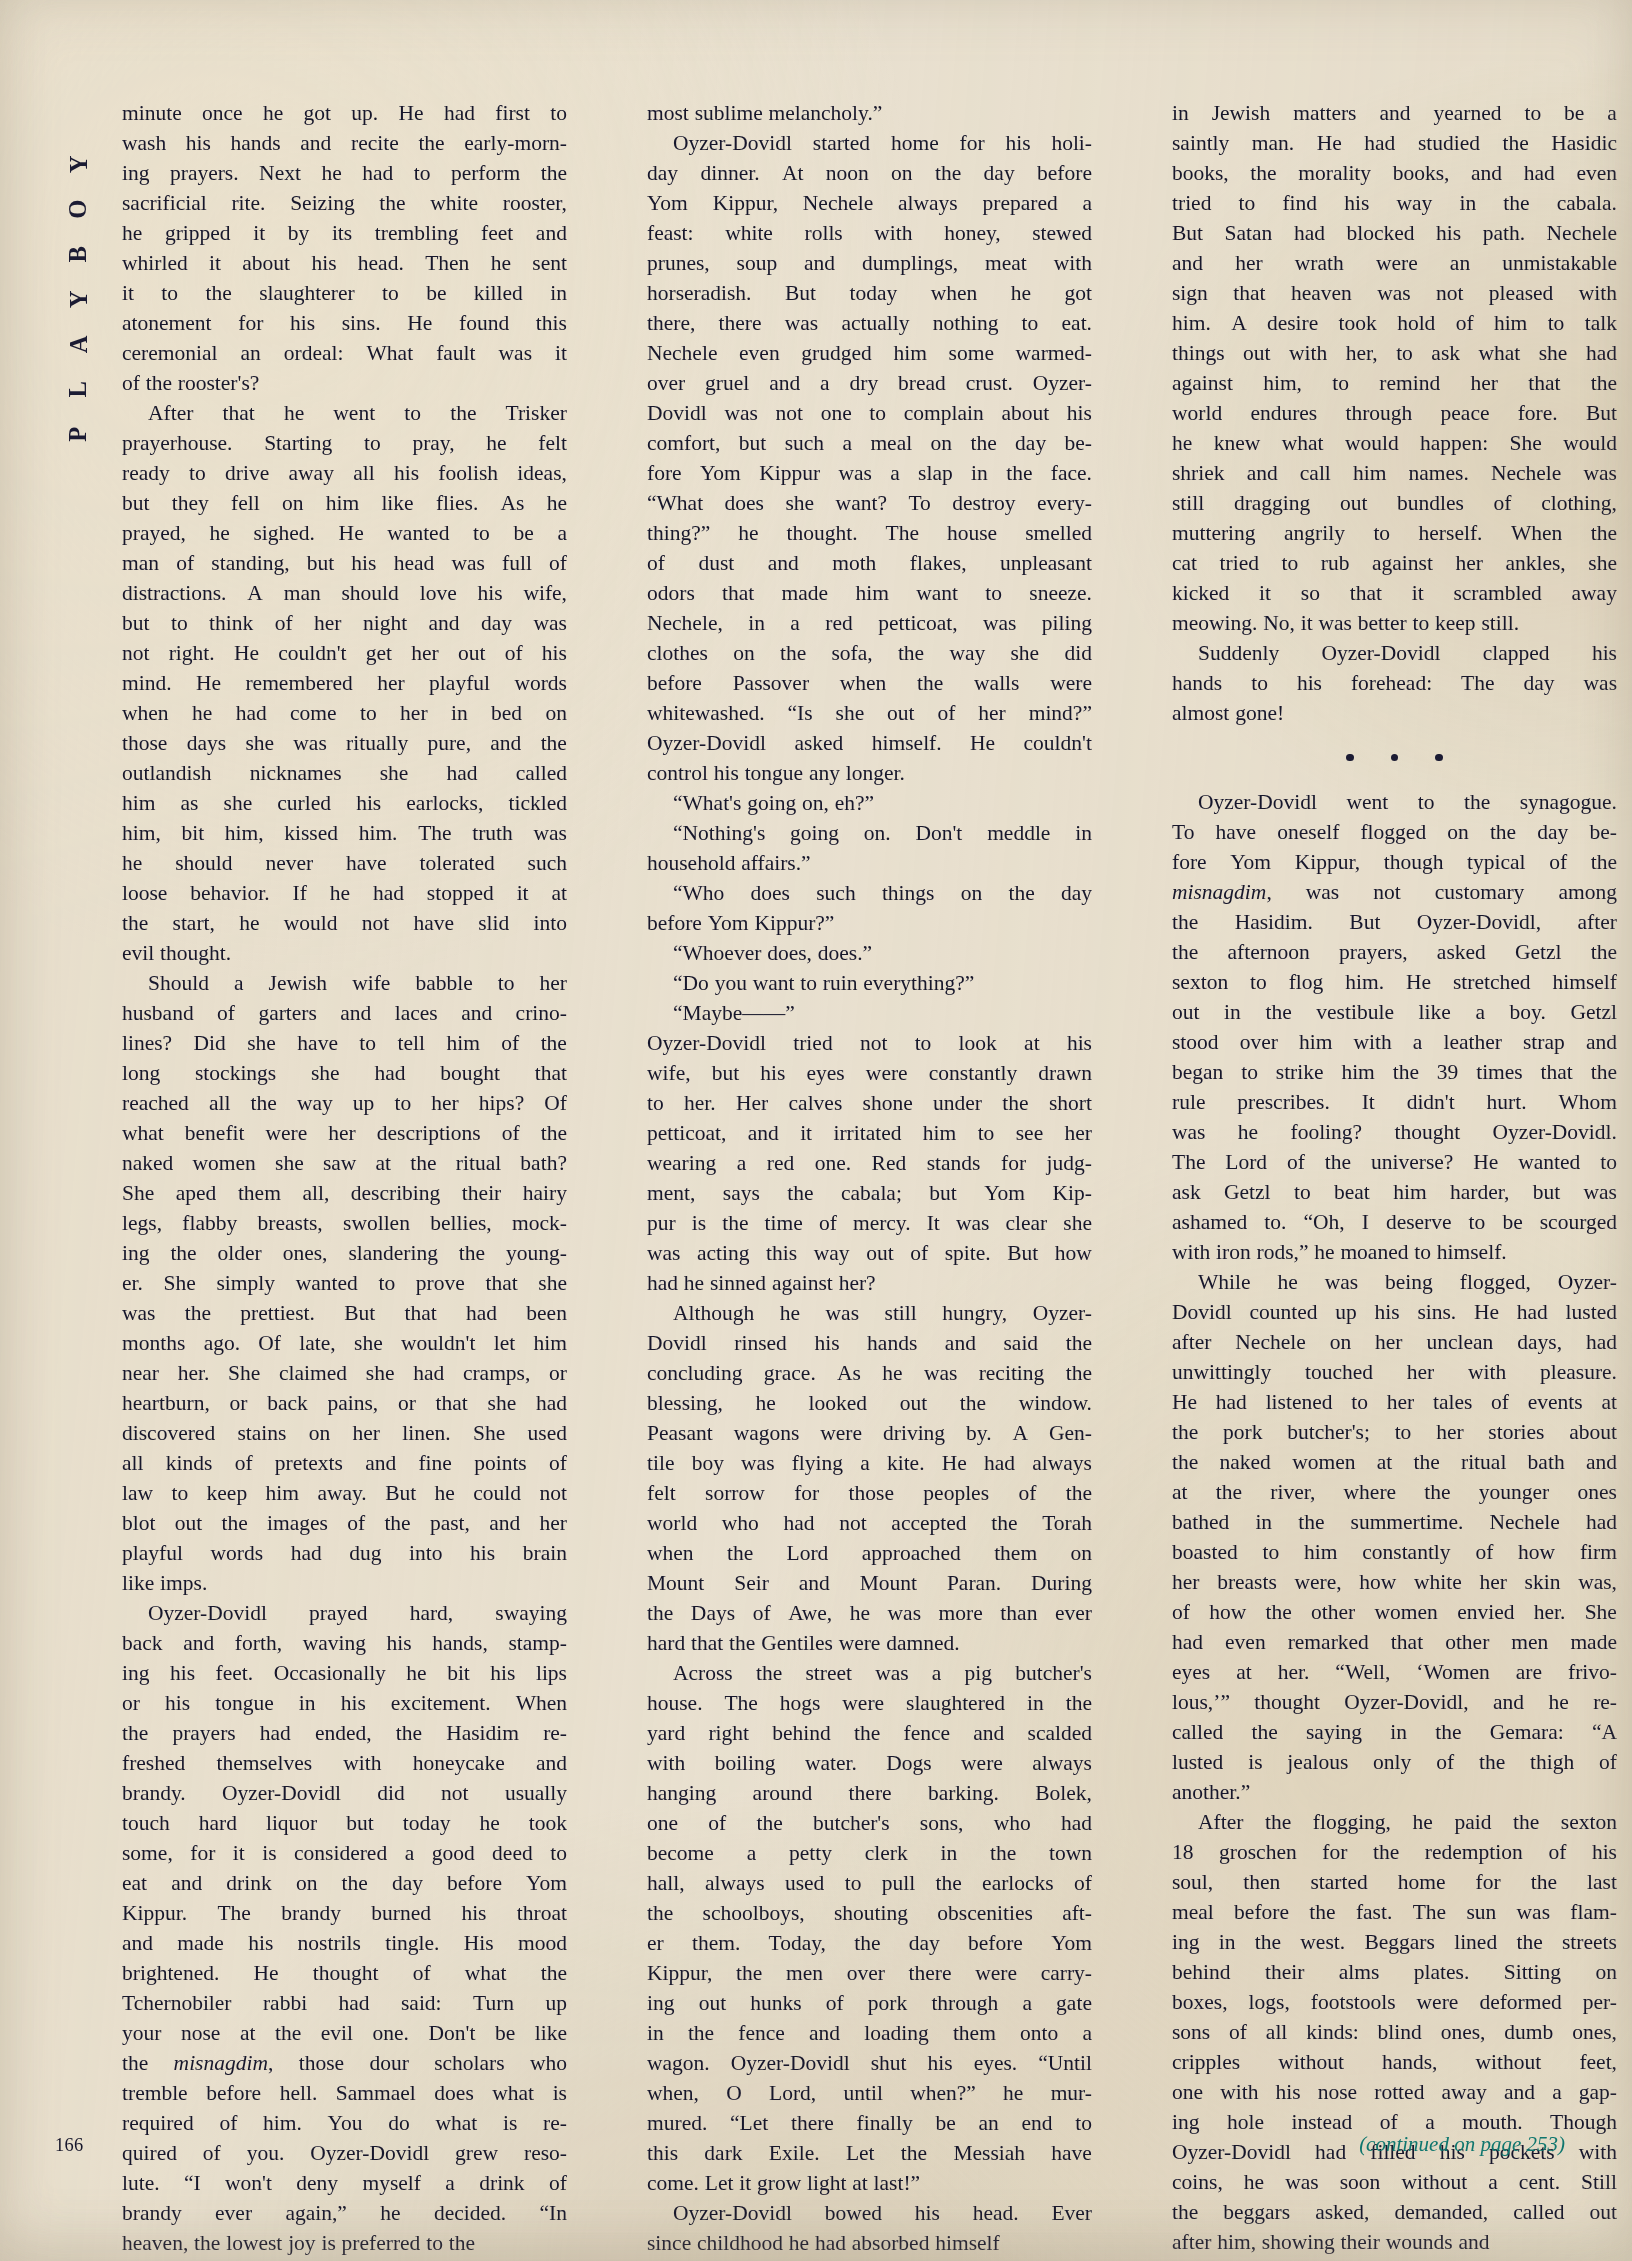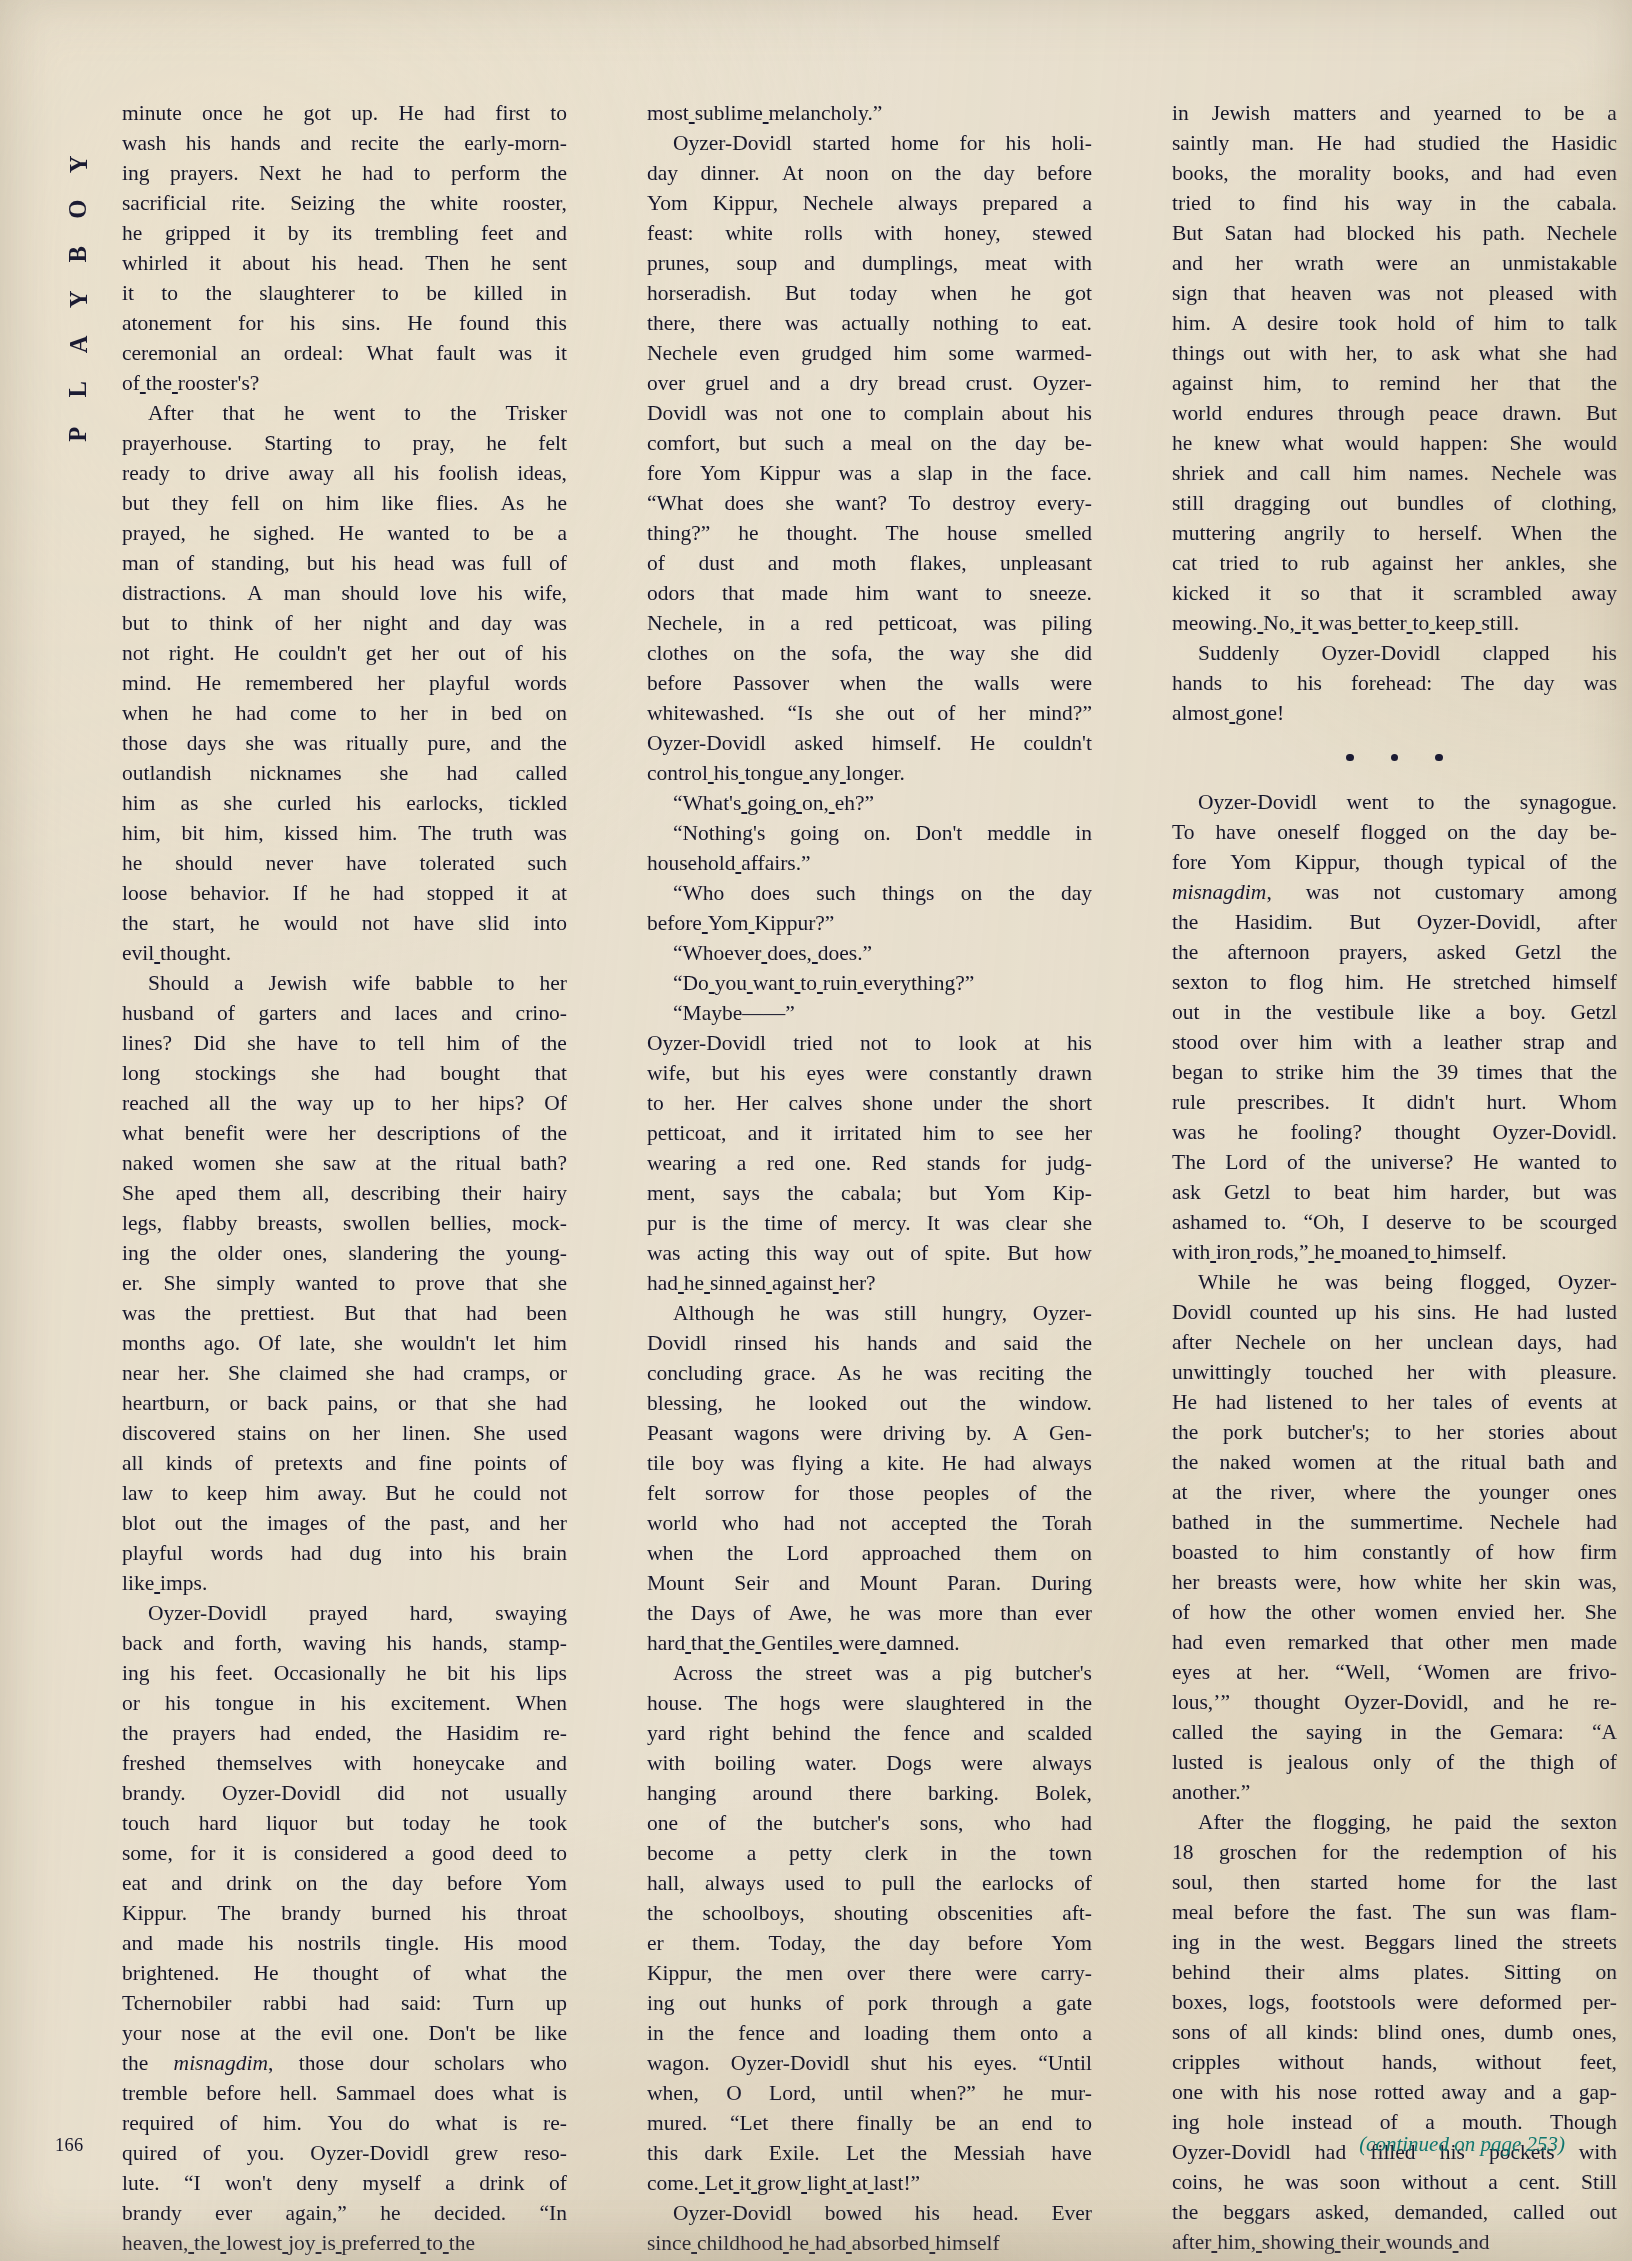"most sublime melancholy.”" .ln.flush { text-decoration: underline -> none }
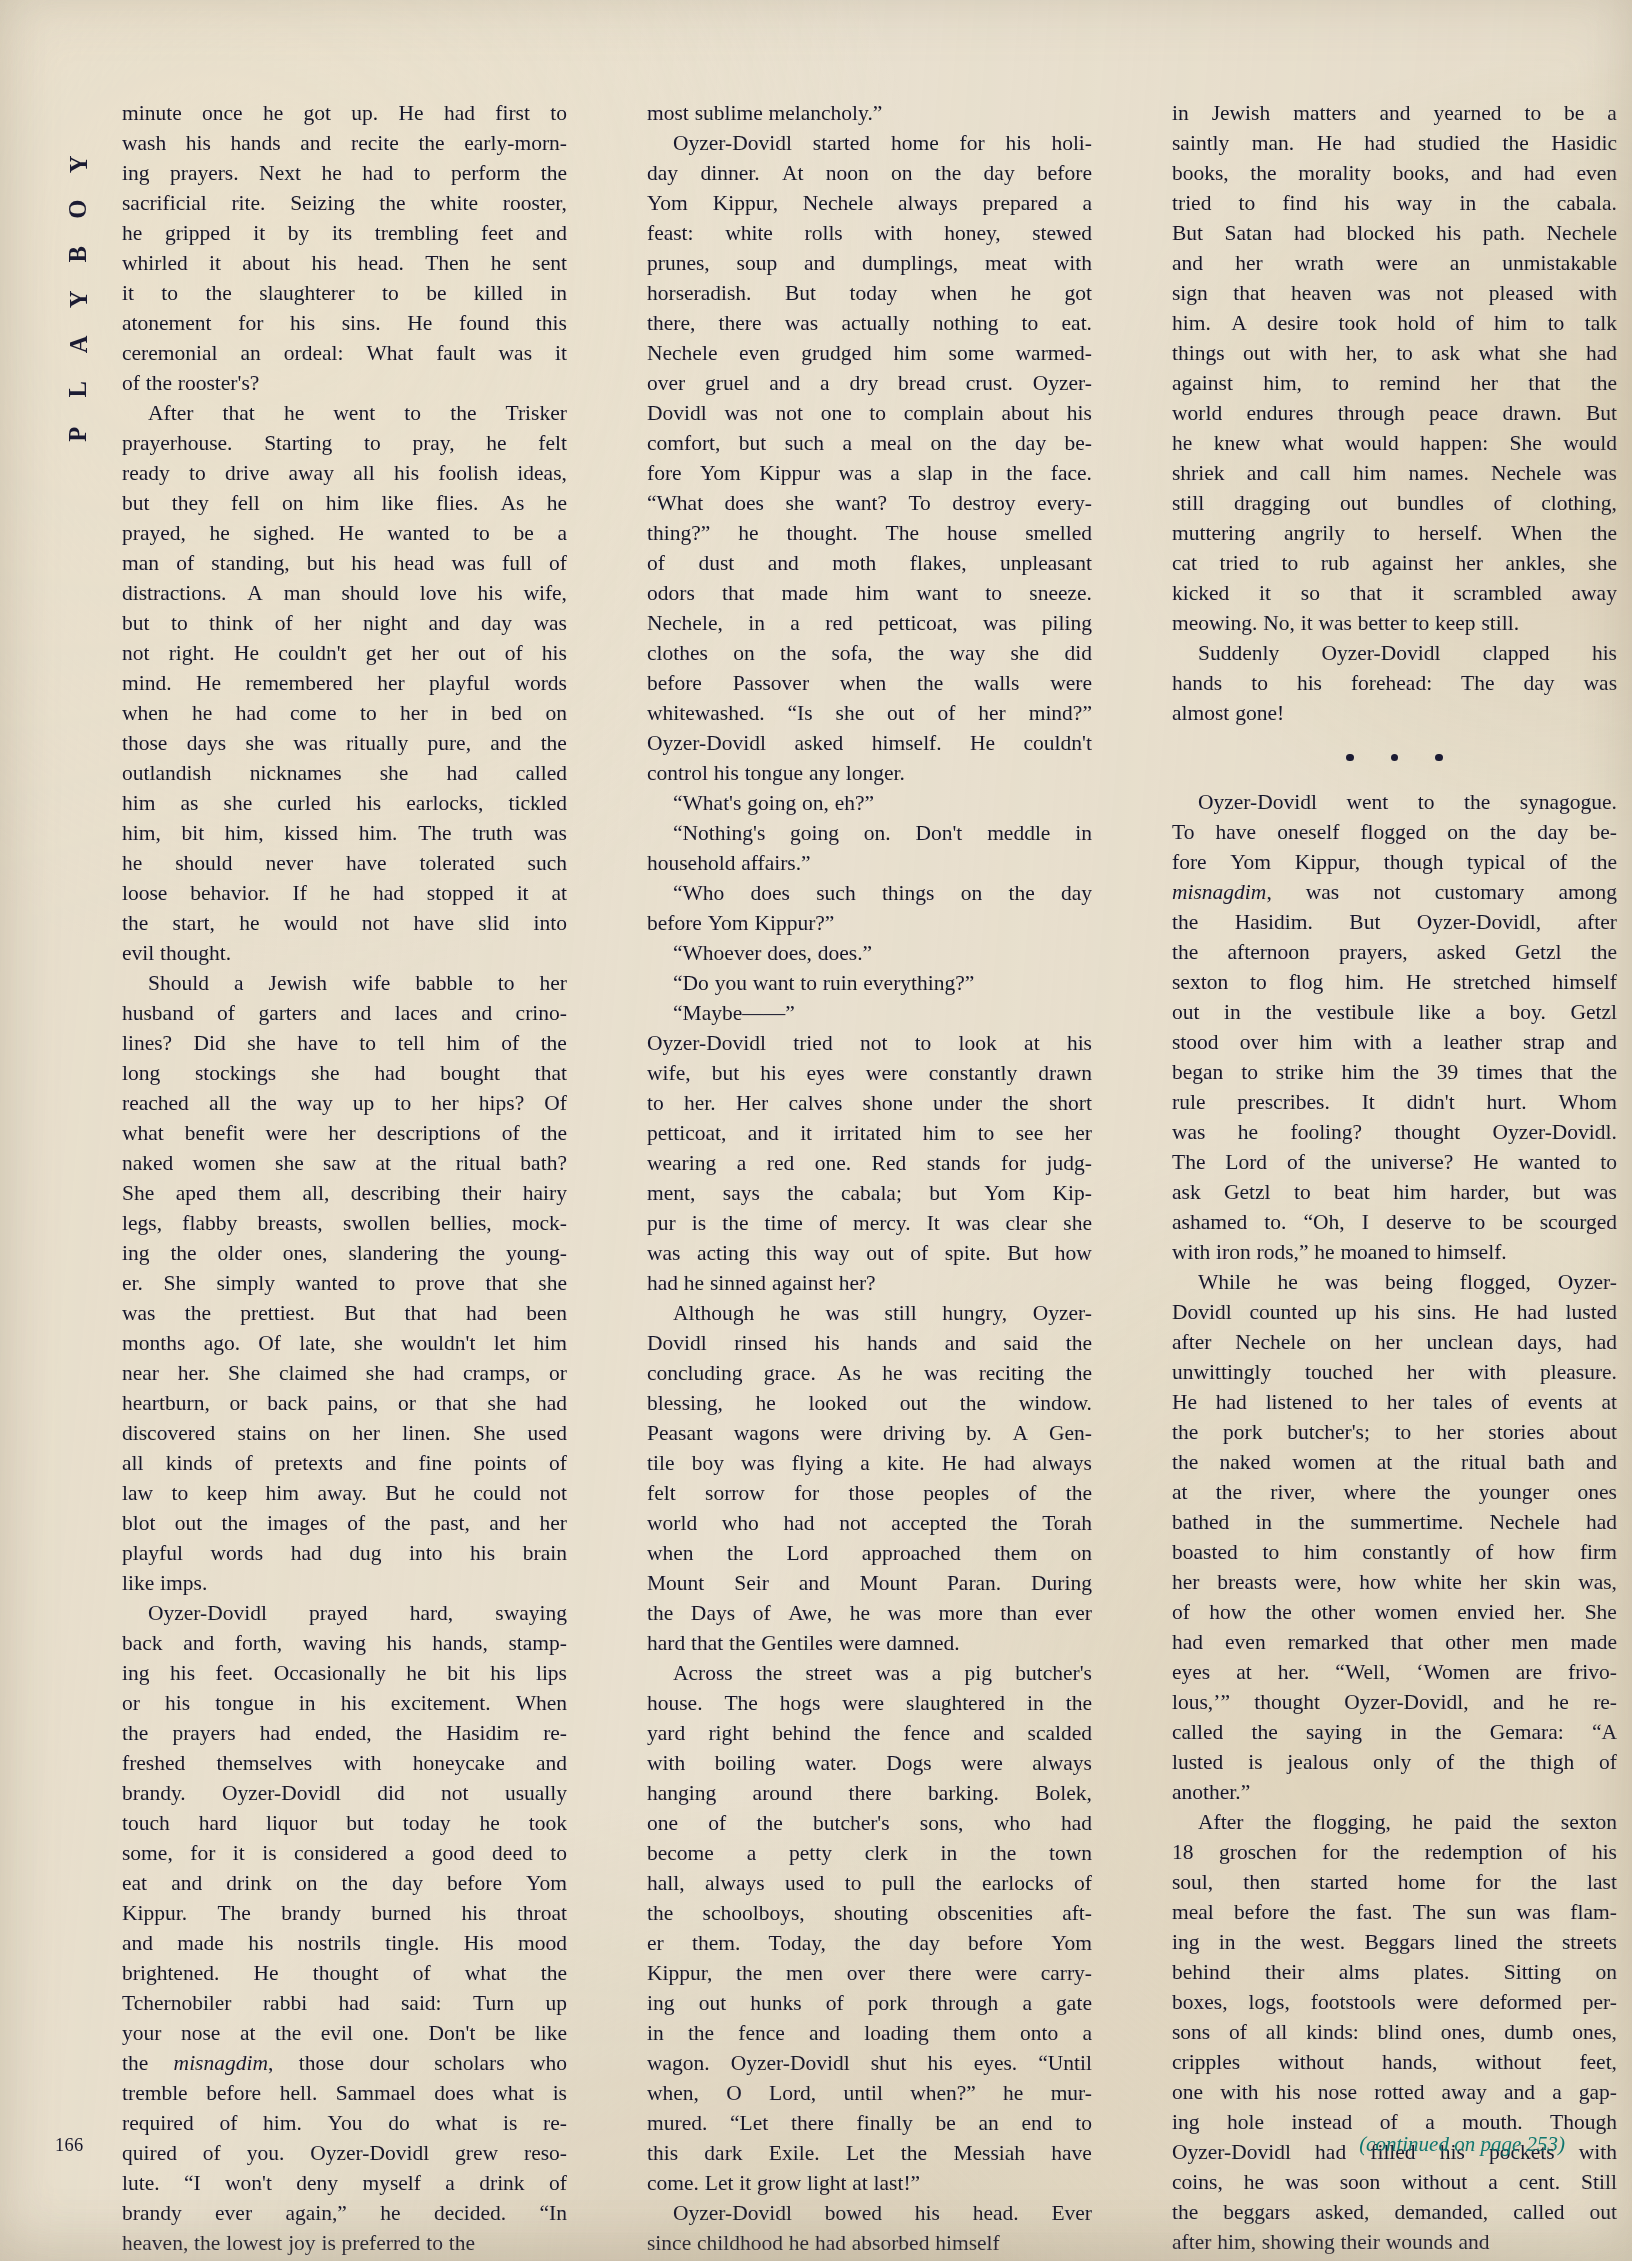"drawn." span.w { text: drawn -> fore }
